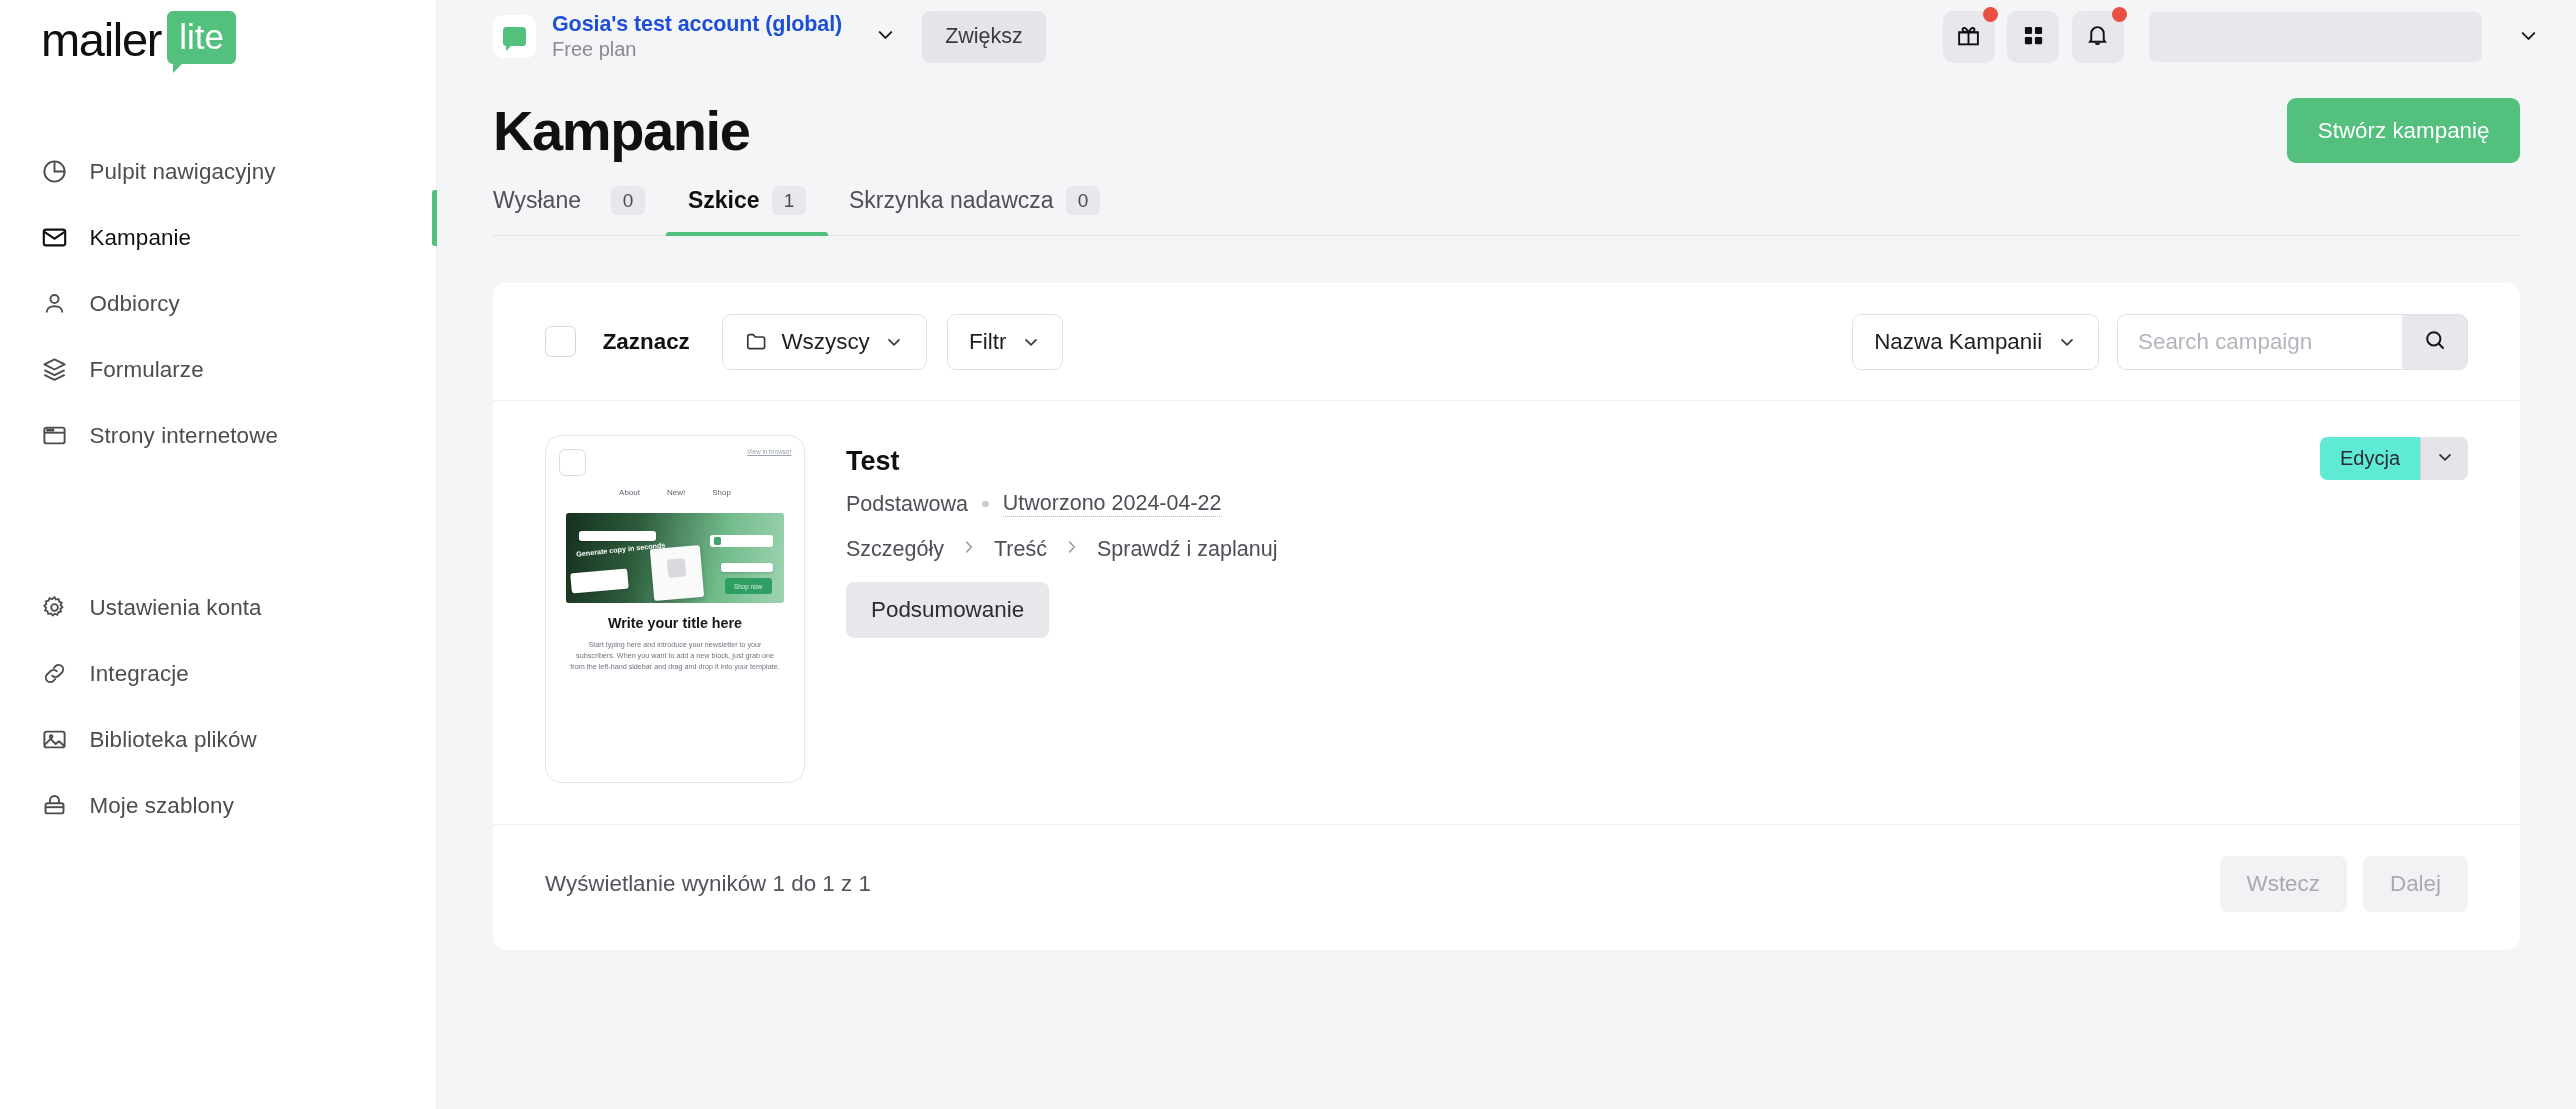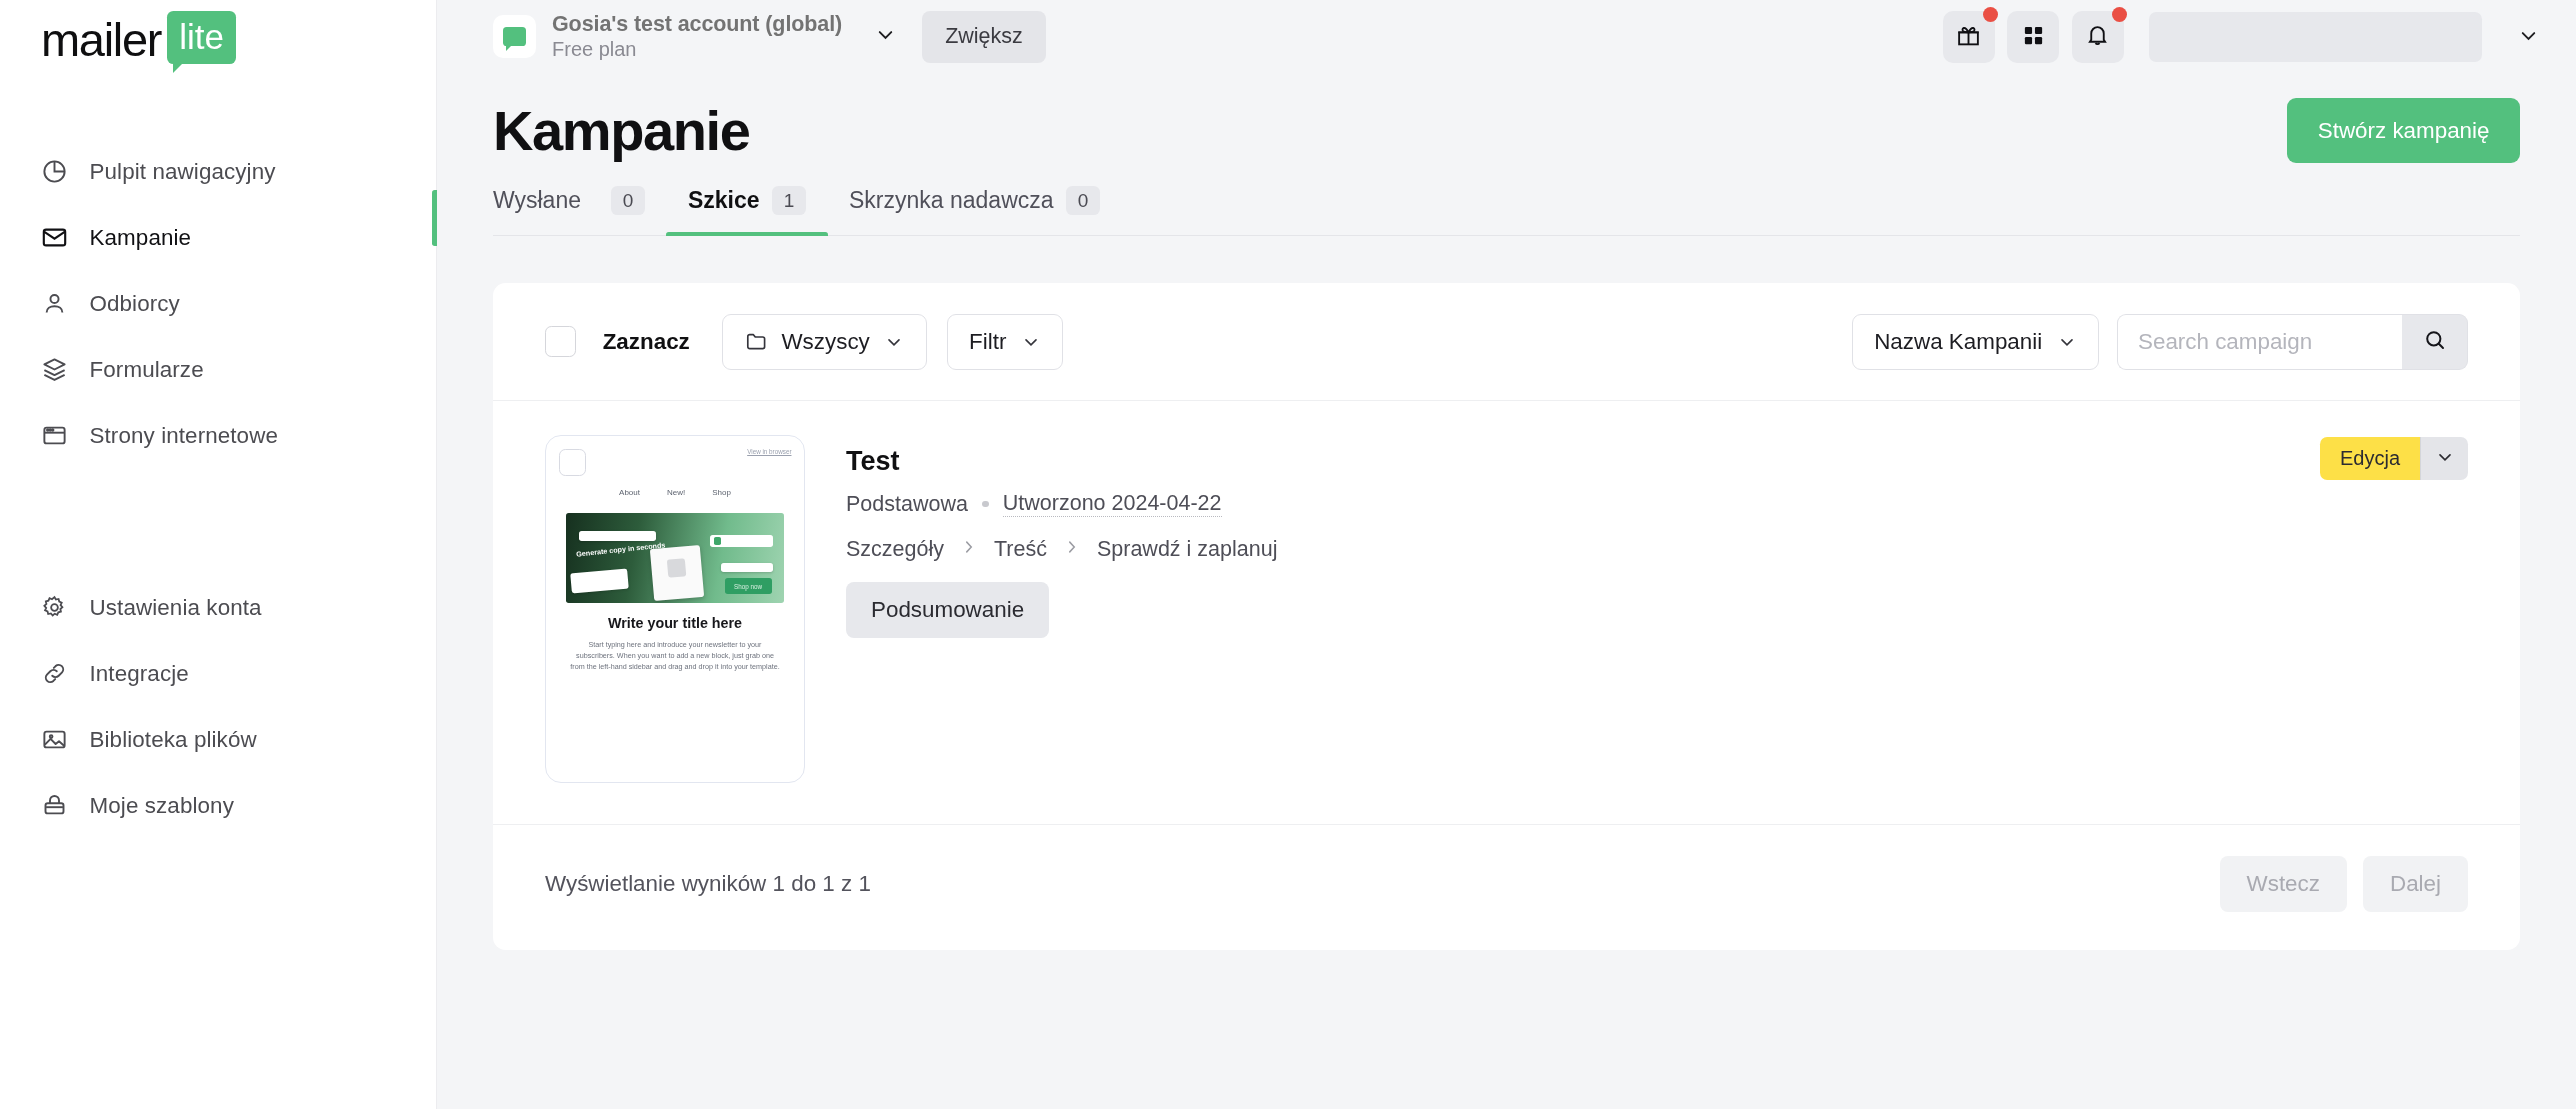"Gosia's test account (global)" .acct-name { color: #737373 -> #1d4ed8 }
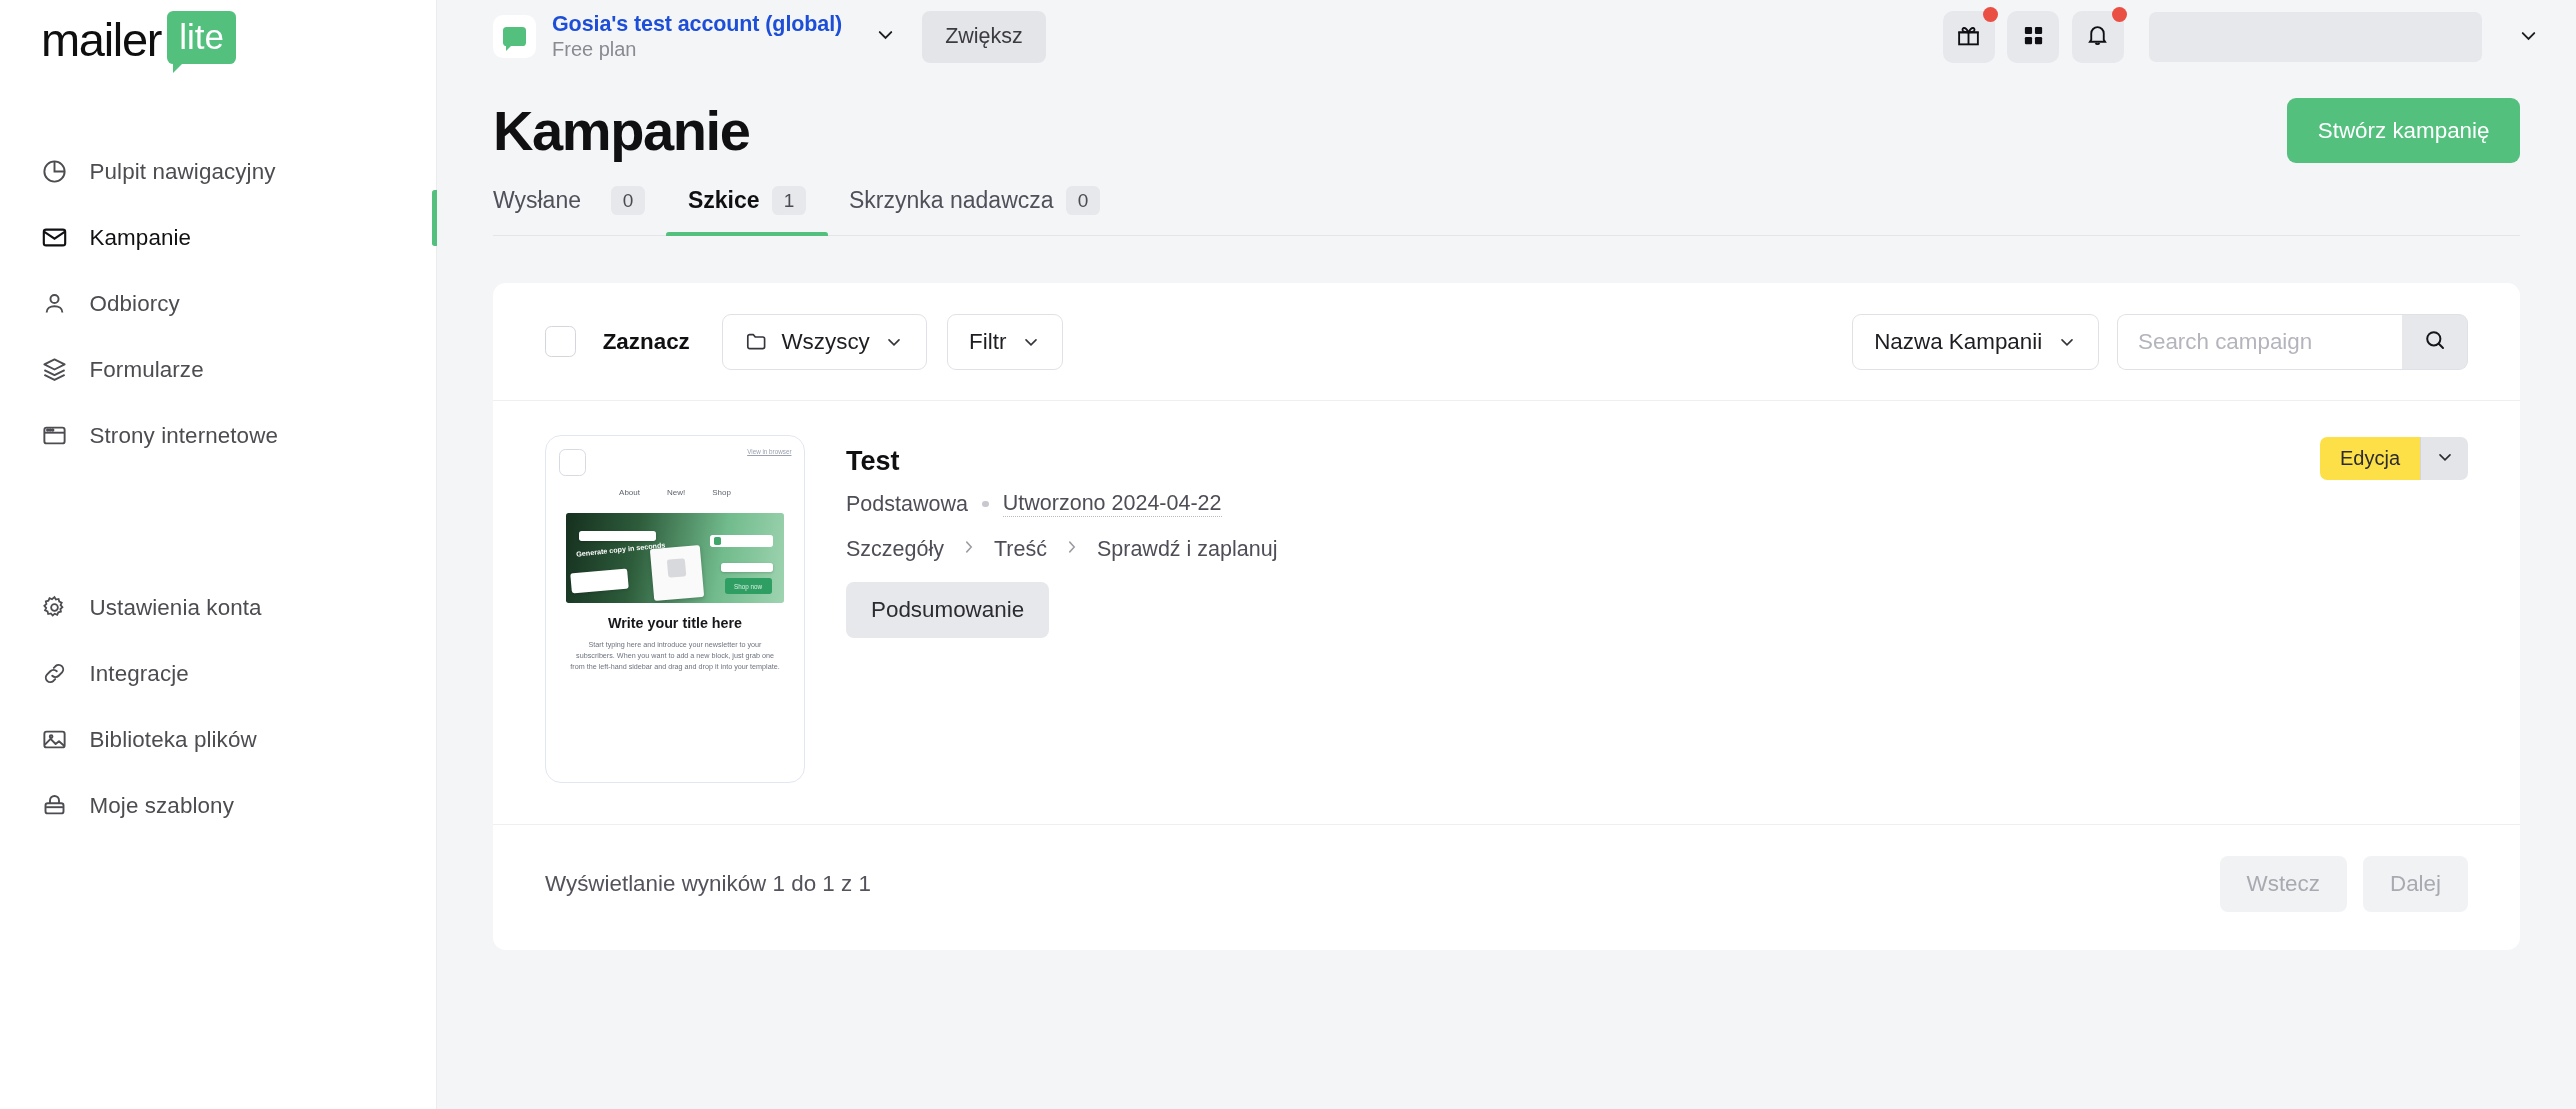"Edycja" .btn-edit { background: #fde047 -> #5eead4 }
